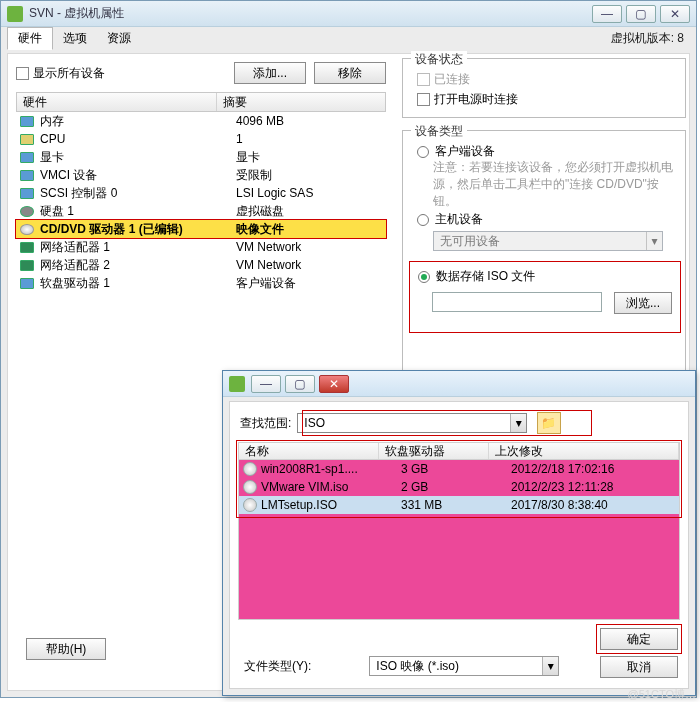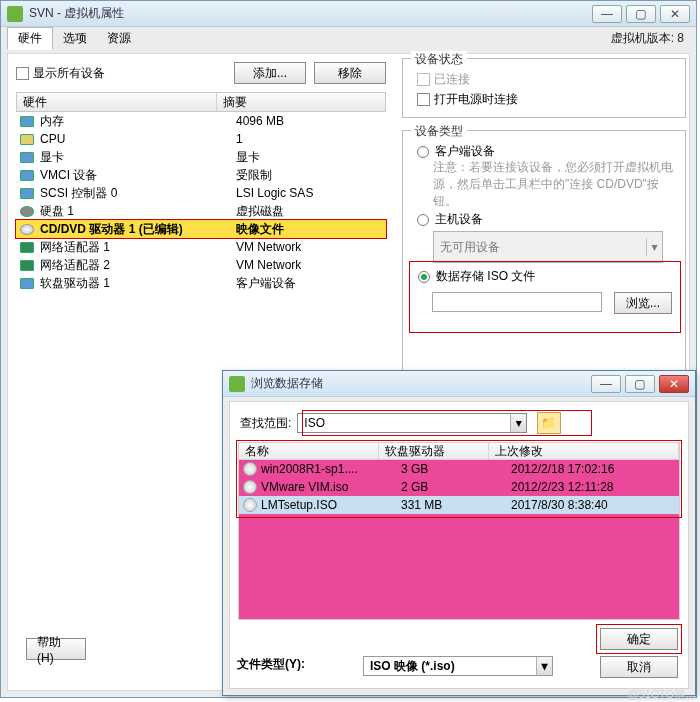"无可用设备" .grp-type .sel-dd { height: 32px -> 20px }
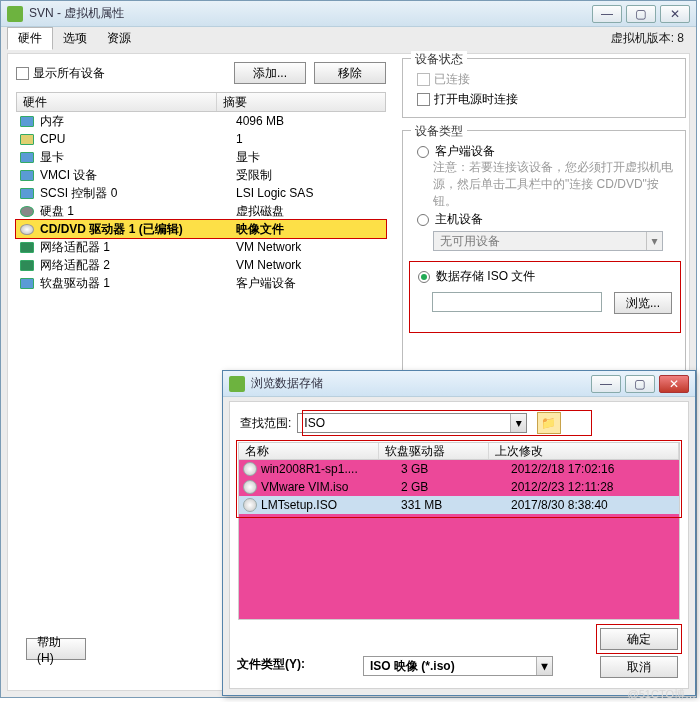"浏览数据存储" div.ttl { html: <div>浏览数据存储</div> -> none }
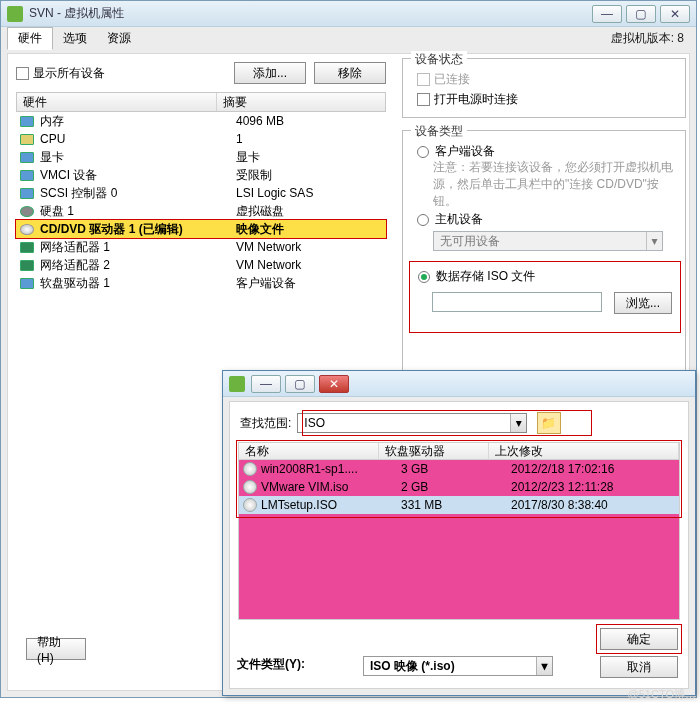"帮助(H)" .help { width: 60px -> 80px }
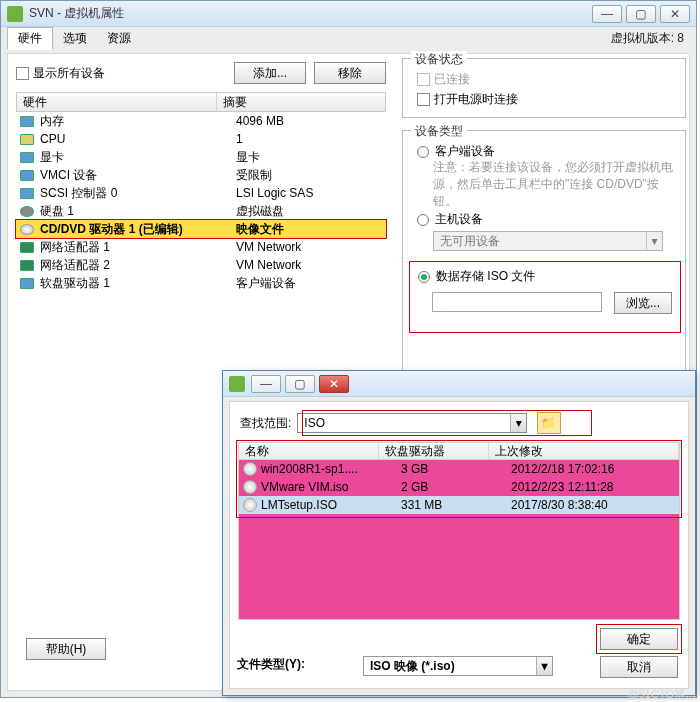"文件类型(Y):" .ftrow { align-items: flex-start -> center; font-weight: bold -> none; left: 7px -> 14px }
